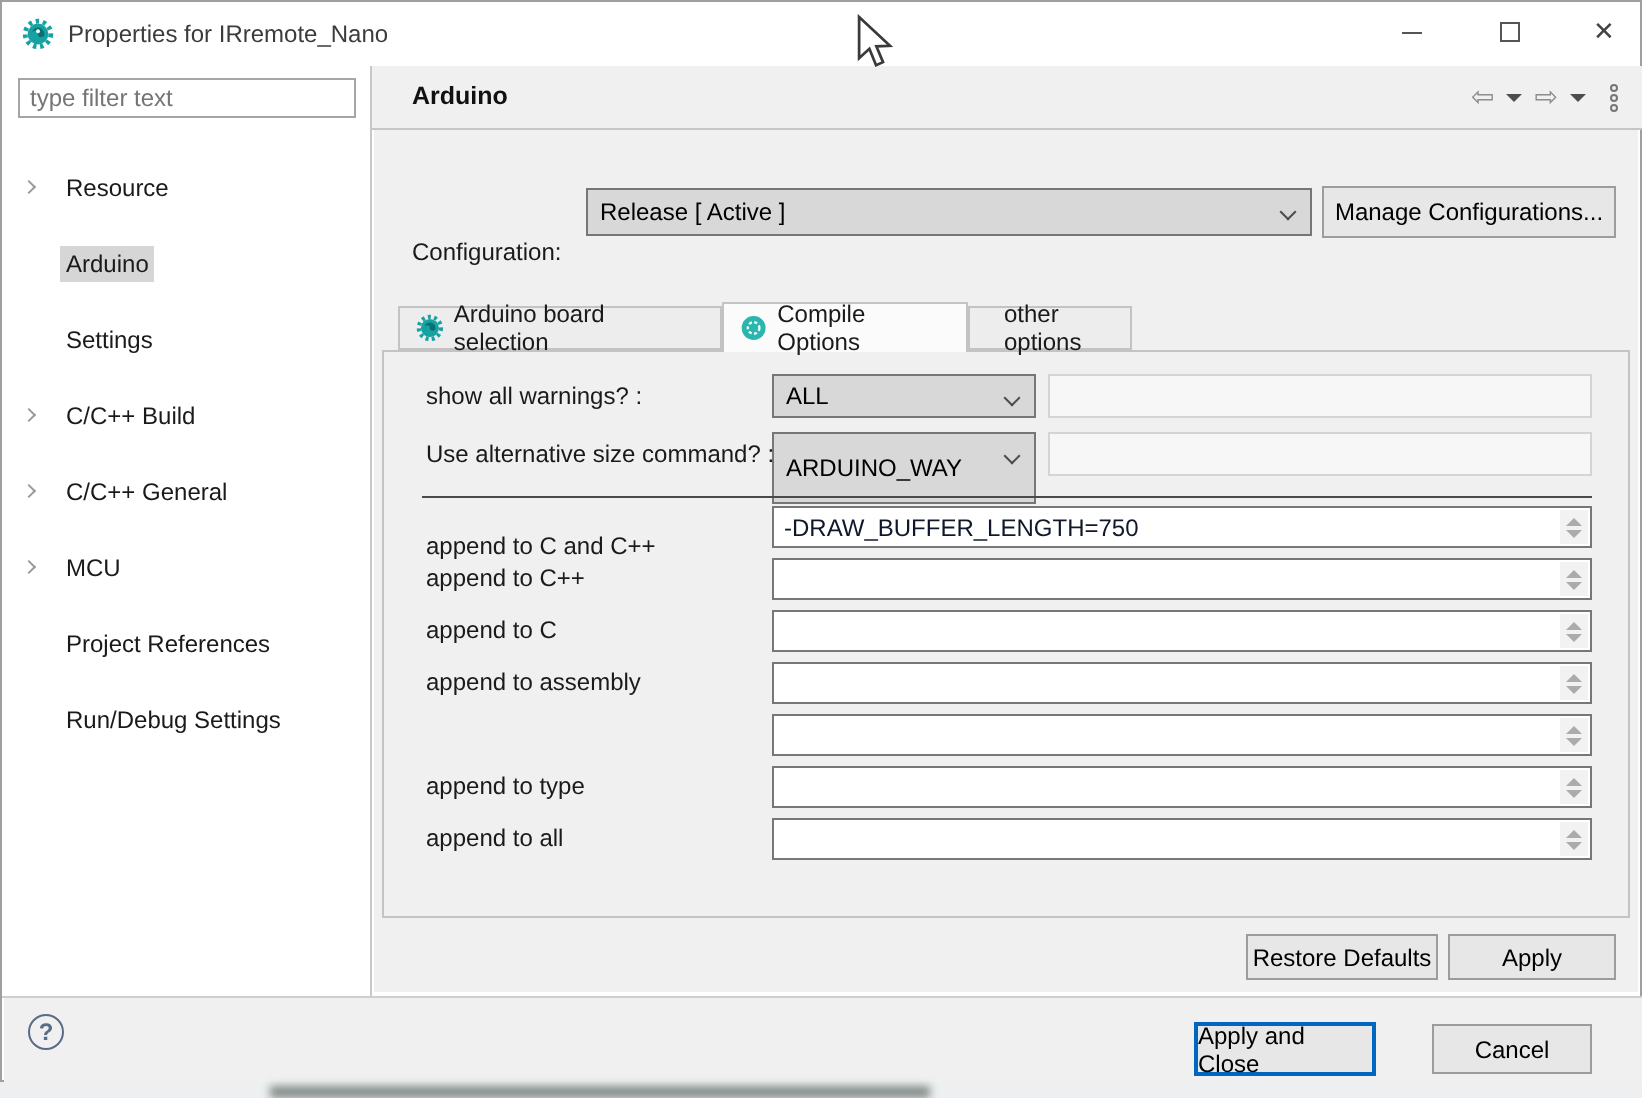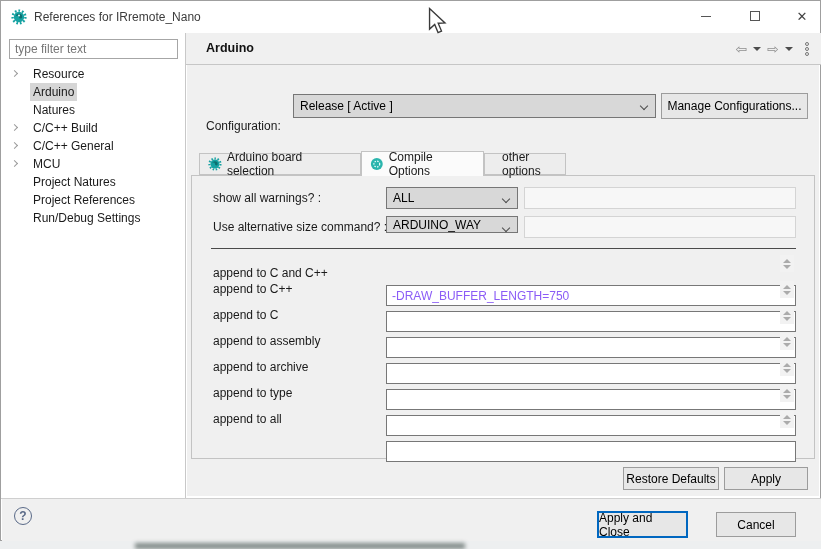"References for IRremote_Nano" span.win-title { text: References -> Properties }
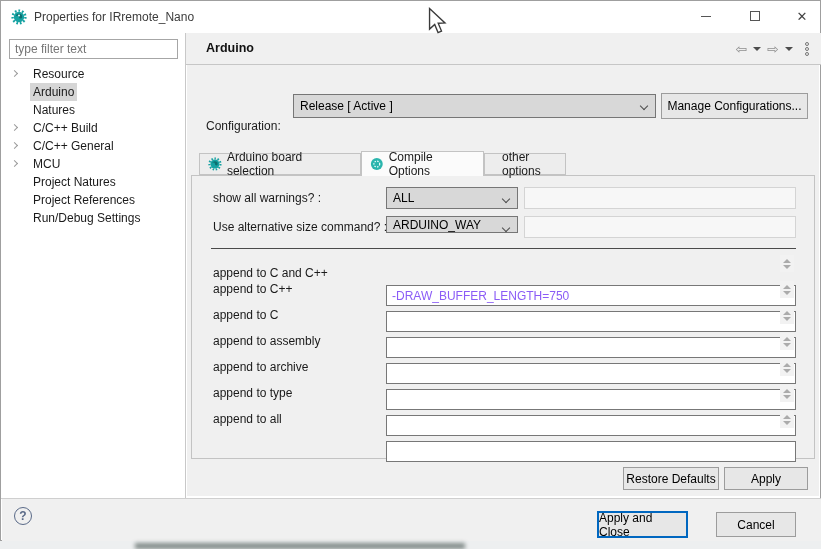"Resource" .tree-item { margin-top: none -> 20px }
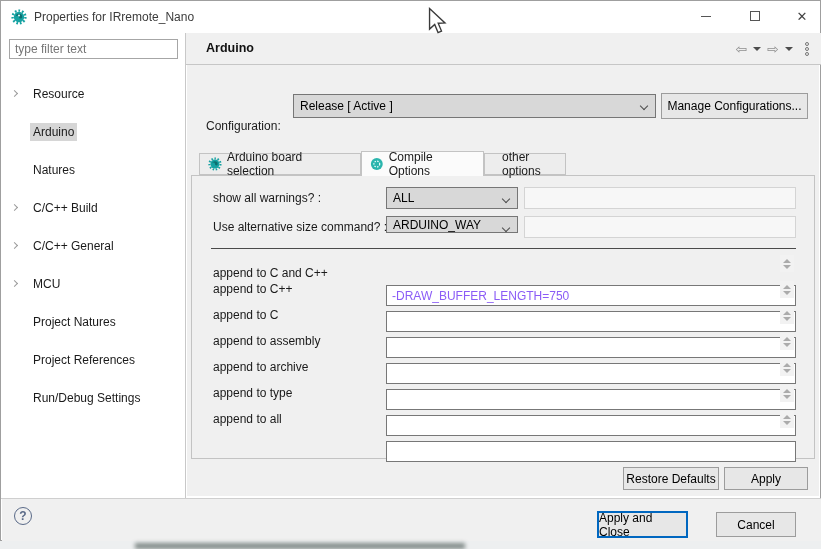"Natures" span.tree-label { text: Natures -> Settings }
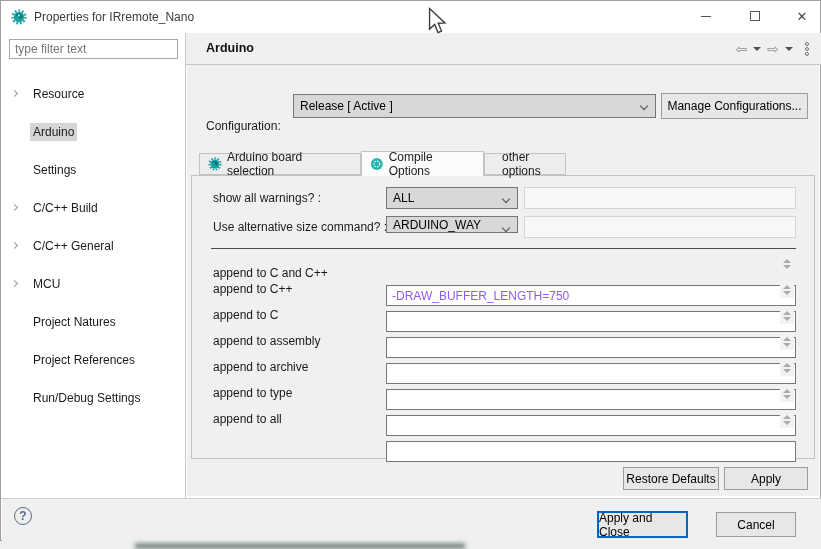"ARDUINO_WAY" div.combo { height: 17px -> 36px }
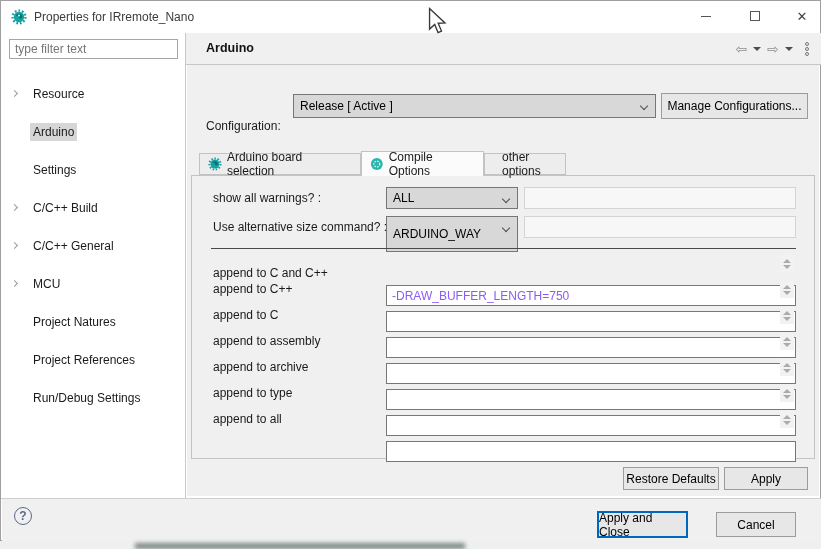"-DRAW_BUFFER_LENGTH=750" .afield { color: #8b5cf6 -> #0f172a; margin-top: 32px -> none }
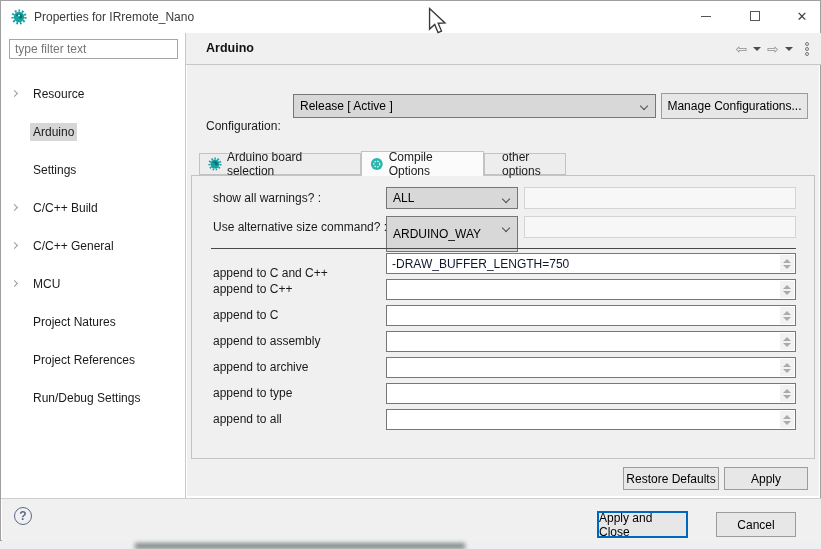"Project Natures" div.tree-item { html: <div> <span>Project Natures</span> </div> -> none }
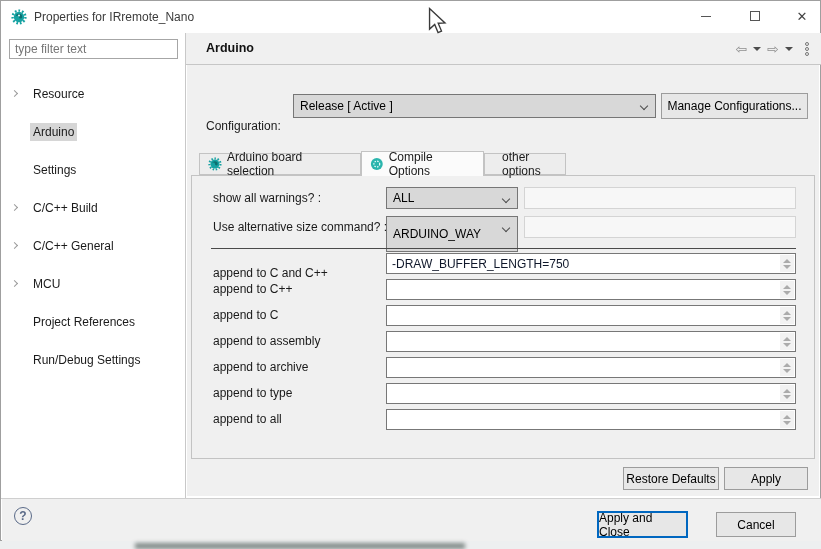"append to archive" span.flabel { html: <span>append to archive</span> -> none }
